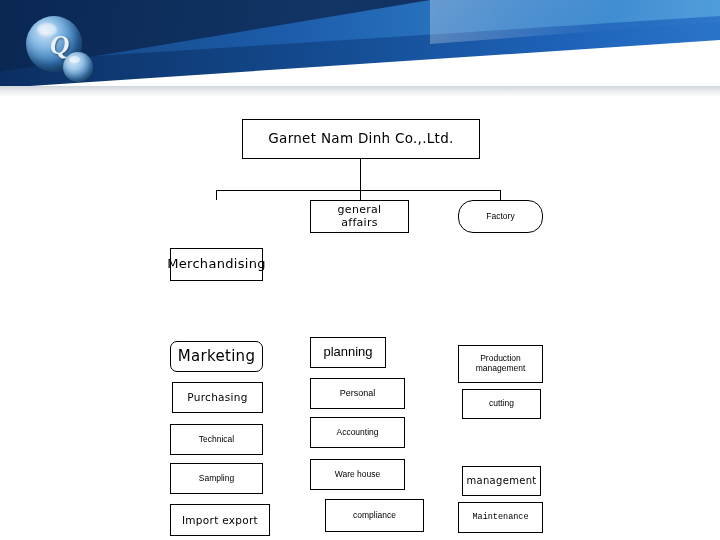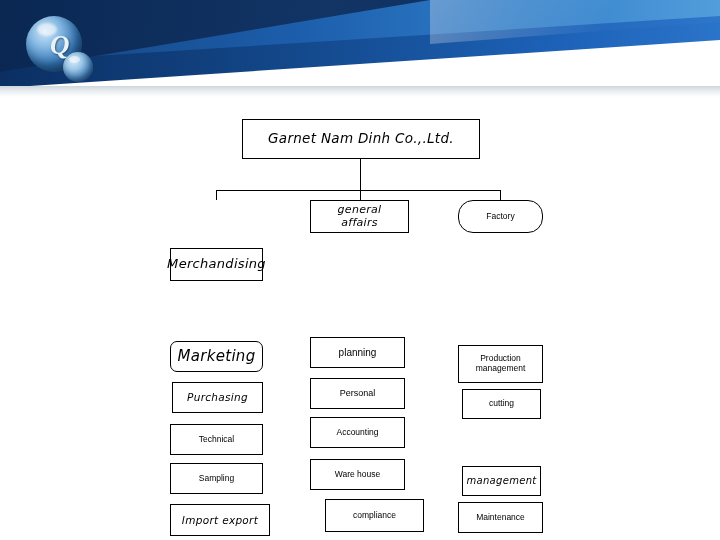"Garnet Nam Dinh Co.,.Ltd." .f-comic { font-style: italic -> none }
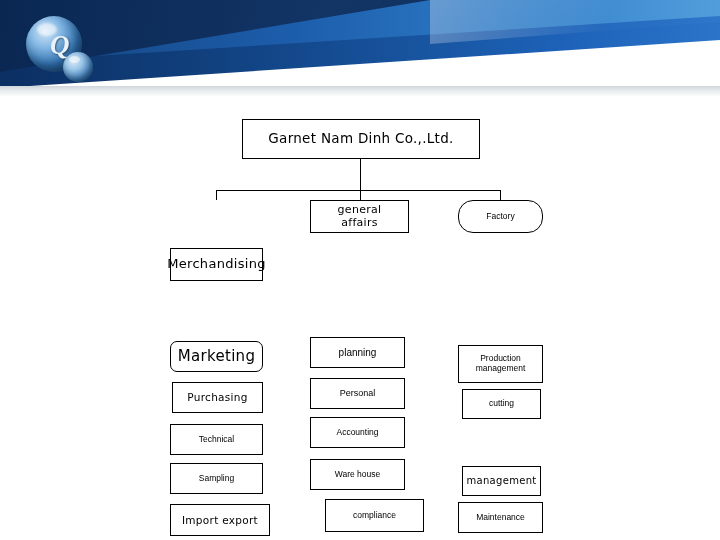"planning" div.node { font-size: 10px -> 13px; width: 95px -> 76px }
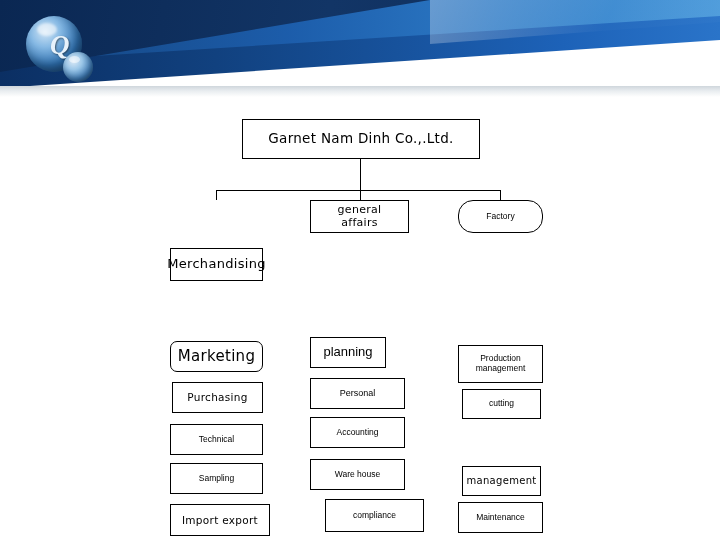"Maintenance" div.node { font-family: none -> Liberation Mono, monospace }
